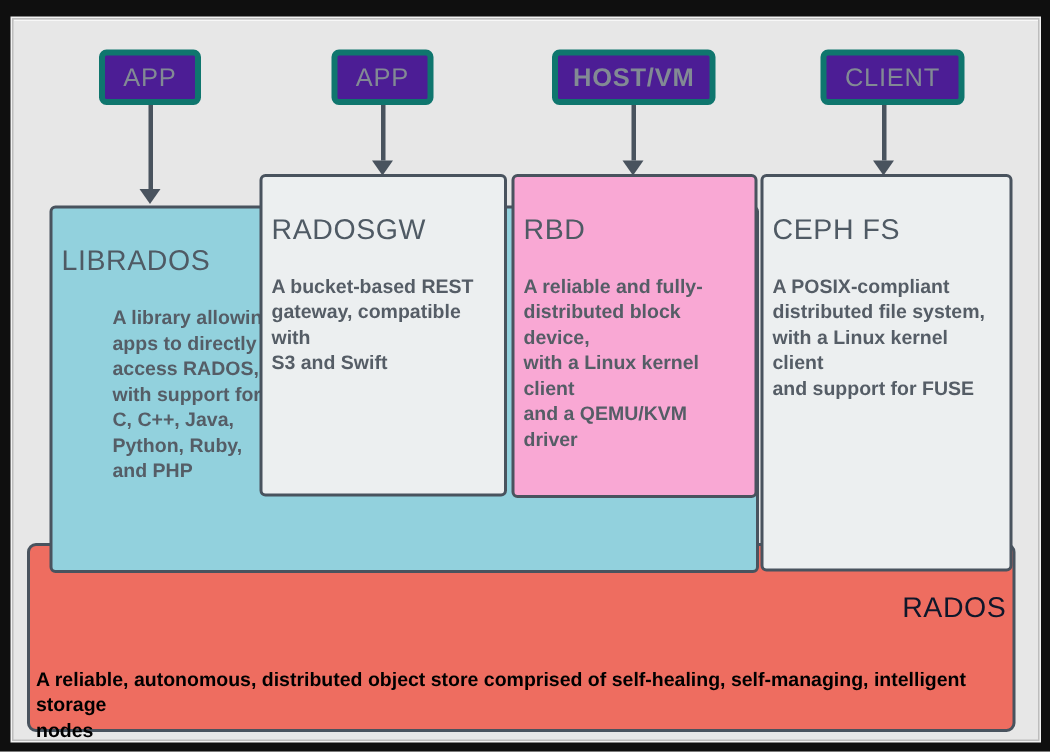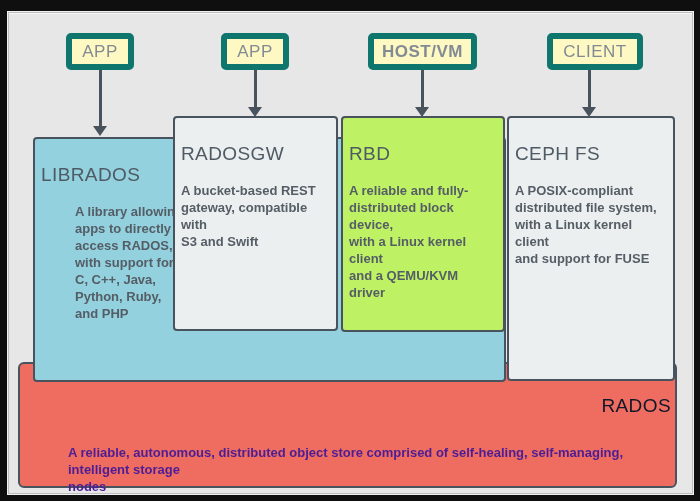"APP" .node { background: #fef9c3 -> #4c1d95; border: 6px solid #0f766e -> 4px solid #0f766e }
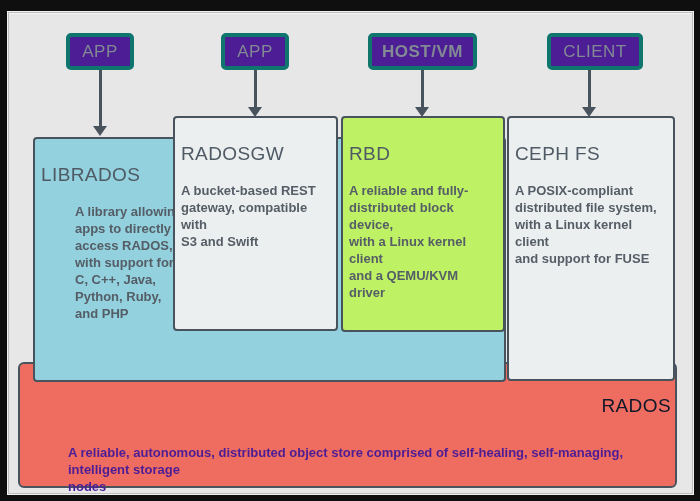"RBD" #layer-rbd { background: #bef264 -> #f9a8d4 }
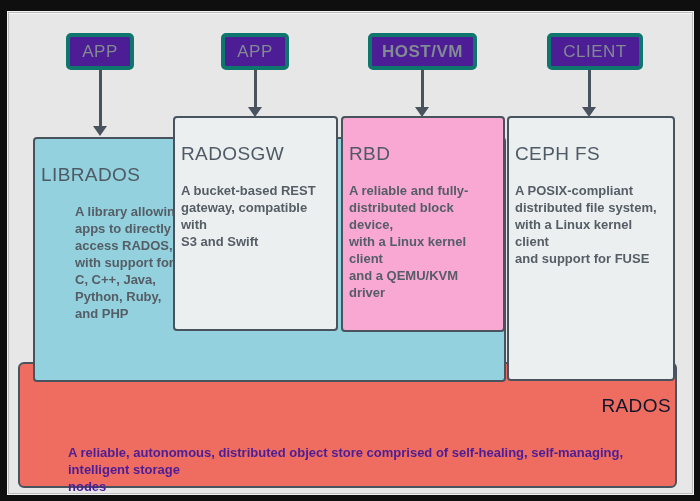"A reliable, autonomous, distributed" #layer-rados .body { color: #4c1d95 -> #000000; margin-left: 44px -> none }
